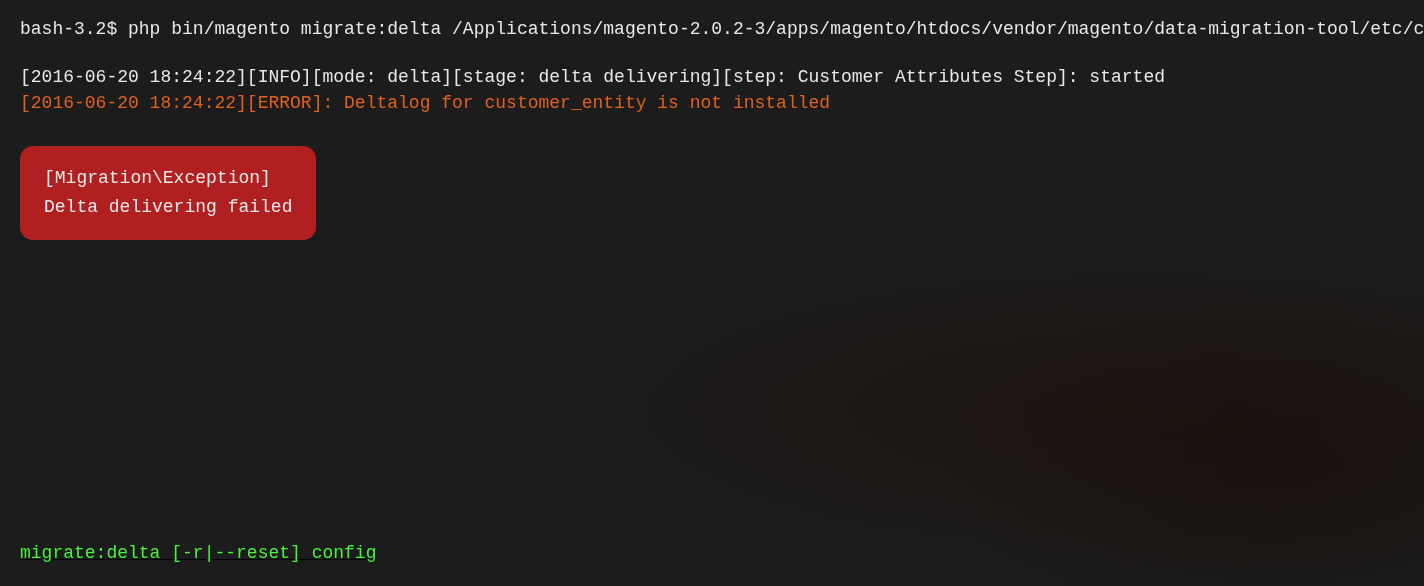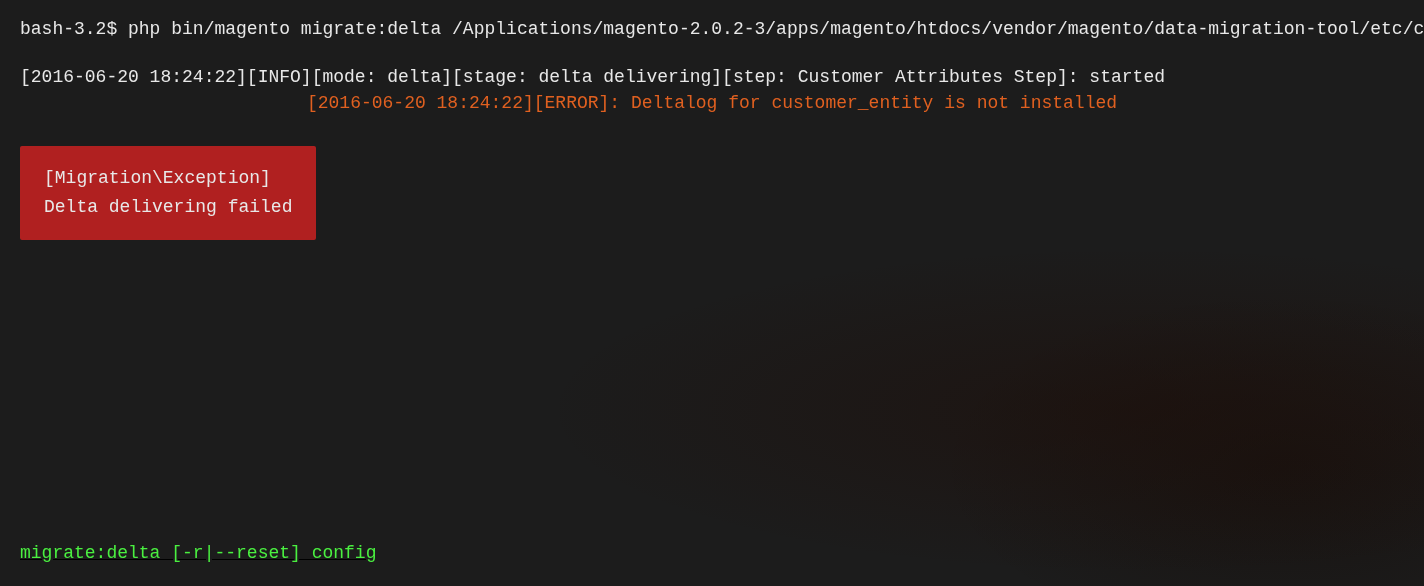"[2016-06-20 18:24:22][ERROR]: Deltalog" .line-orange { text-align: center -> none }
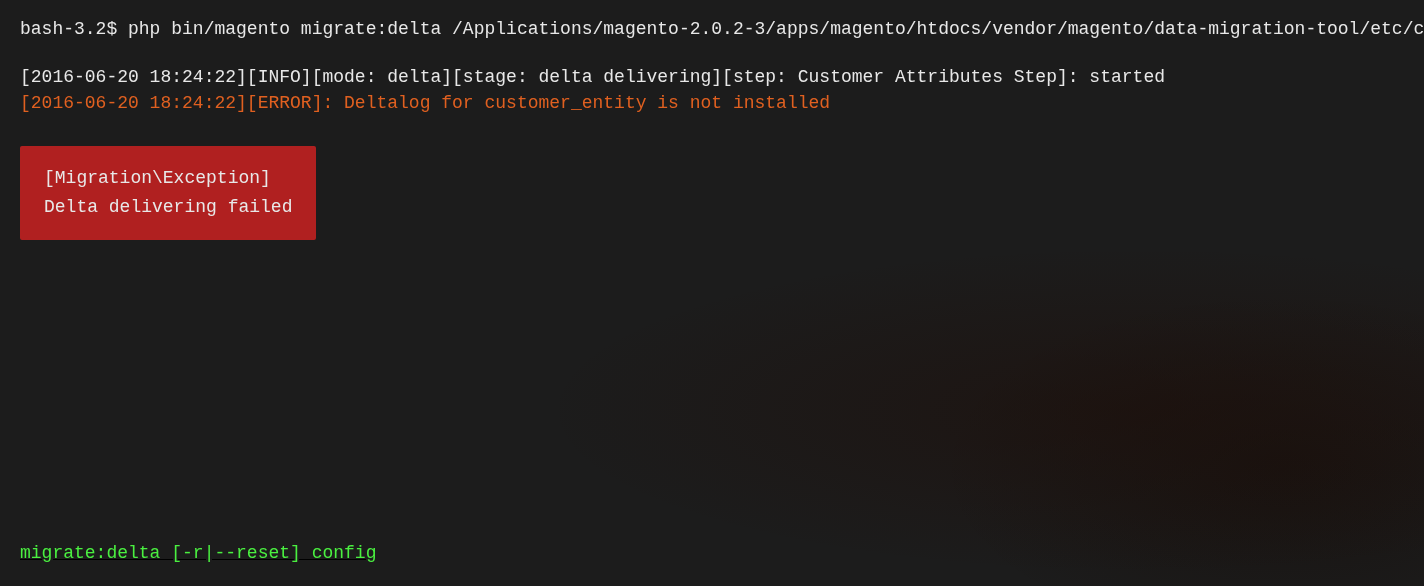"[Migration\Exception]" .error-box { border-radius: 2px -> 13px }
